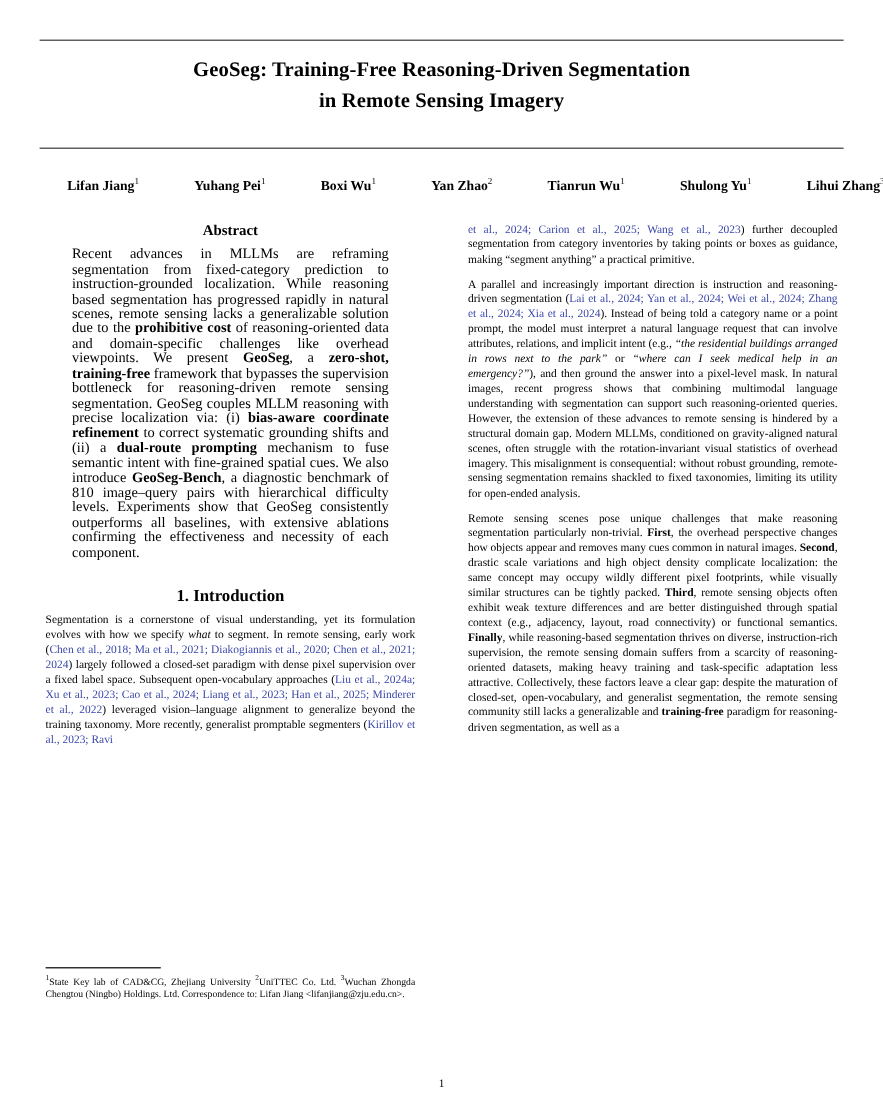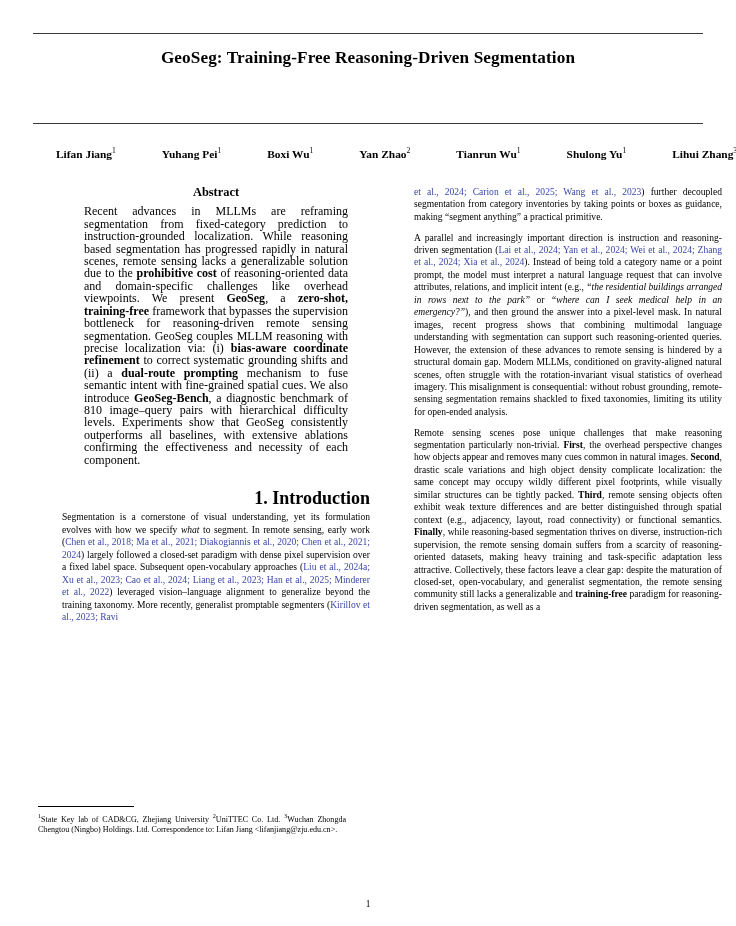"in Remote Sensing Imagery" div.title-line { html: none -> <div>in Remote Sensing Imagery</div> }
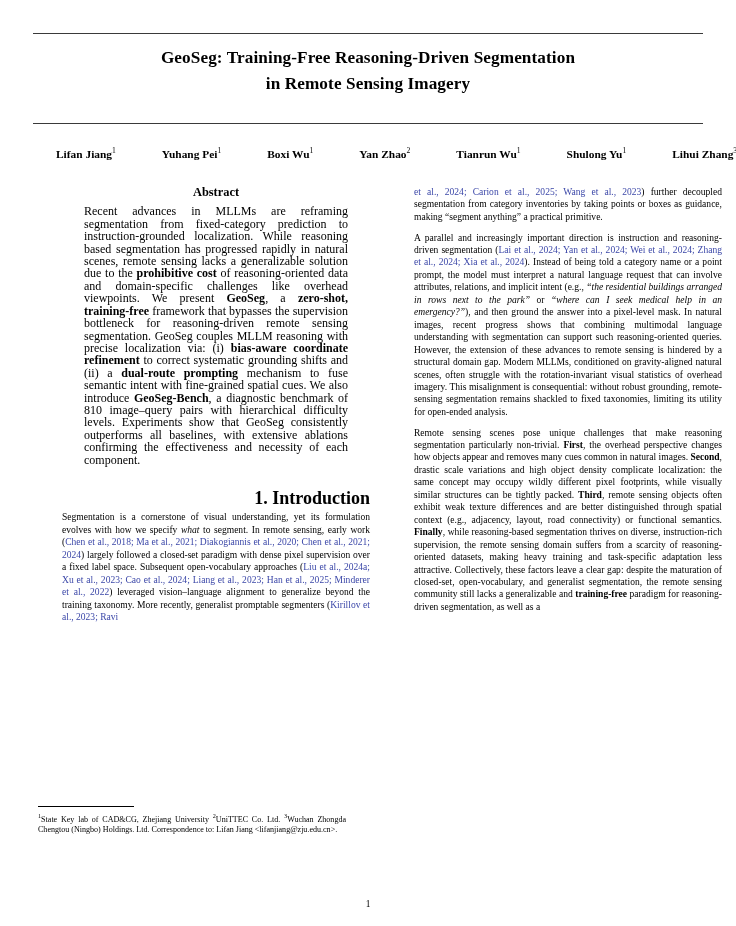"Abstract" .col { margin-left: 24px -> none }
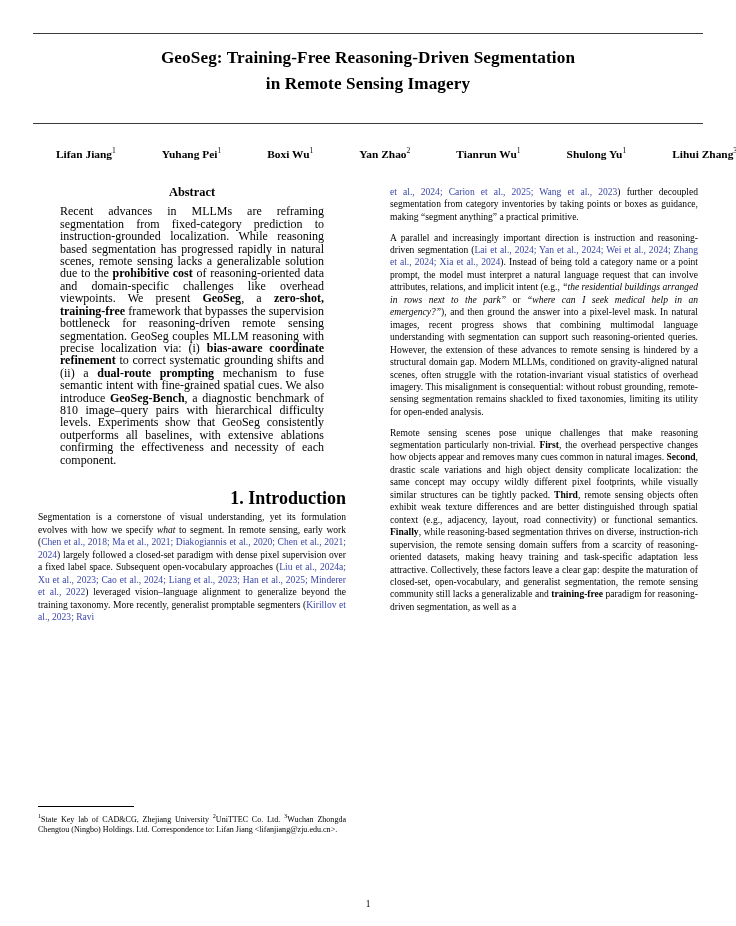"1. Introduction" .section-head { font-size: 18px -> 14px; text-align: right -> center }
